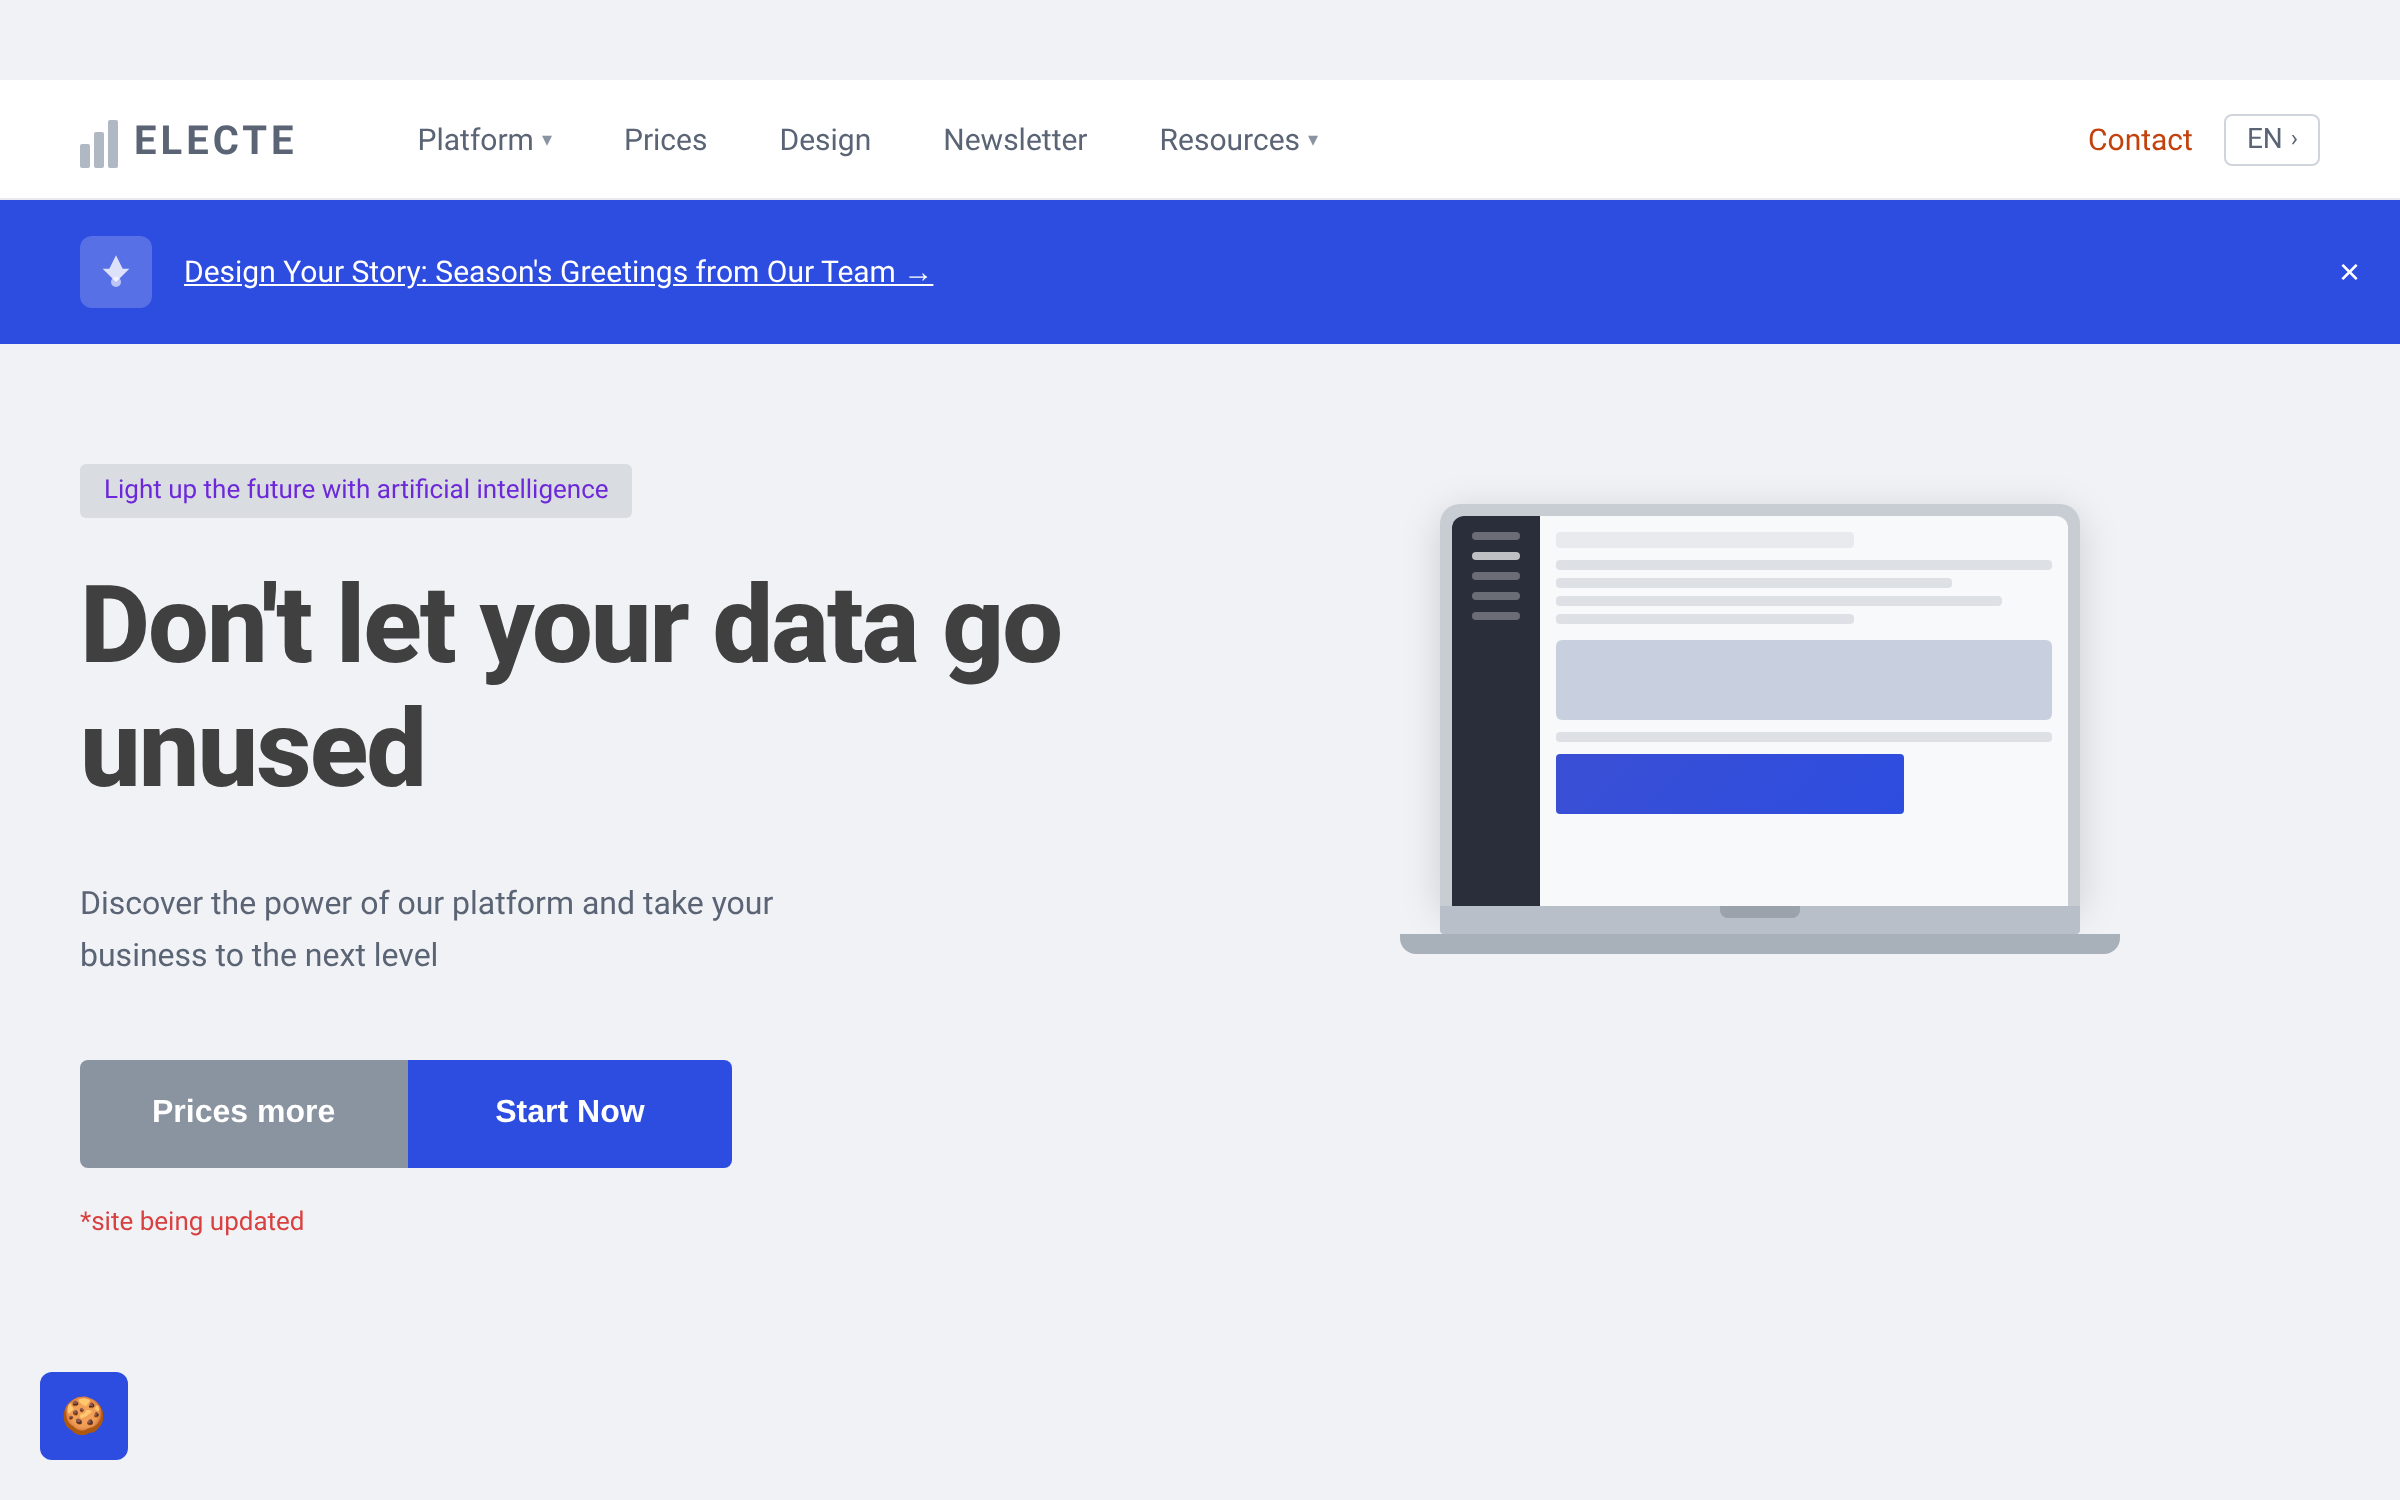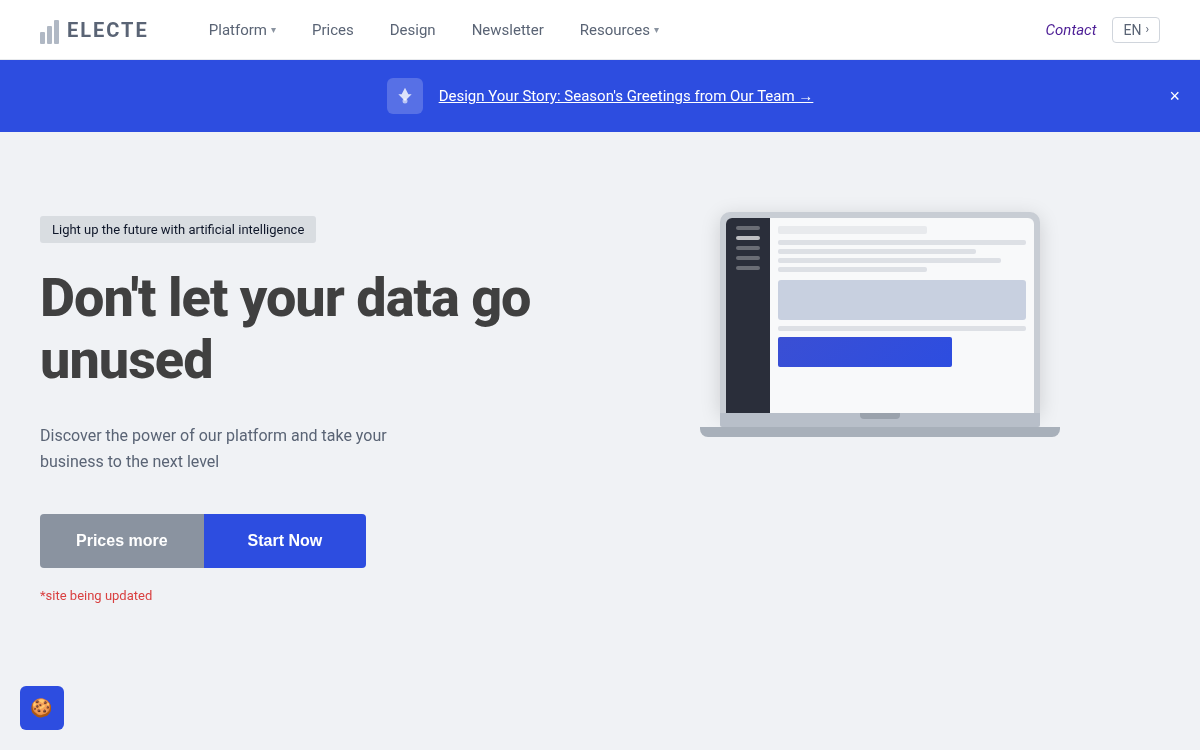"ELECTE" nav { margin-top: none -> 40px }
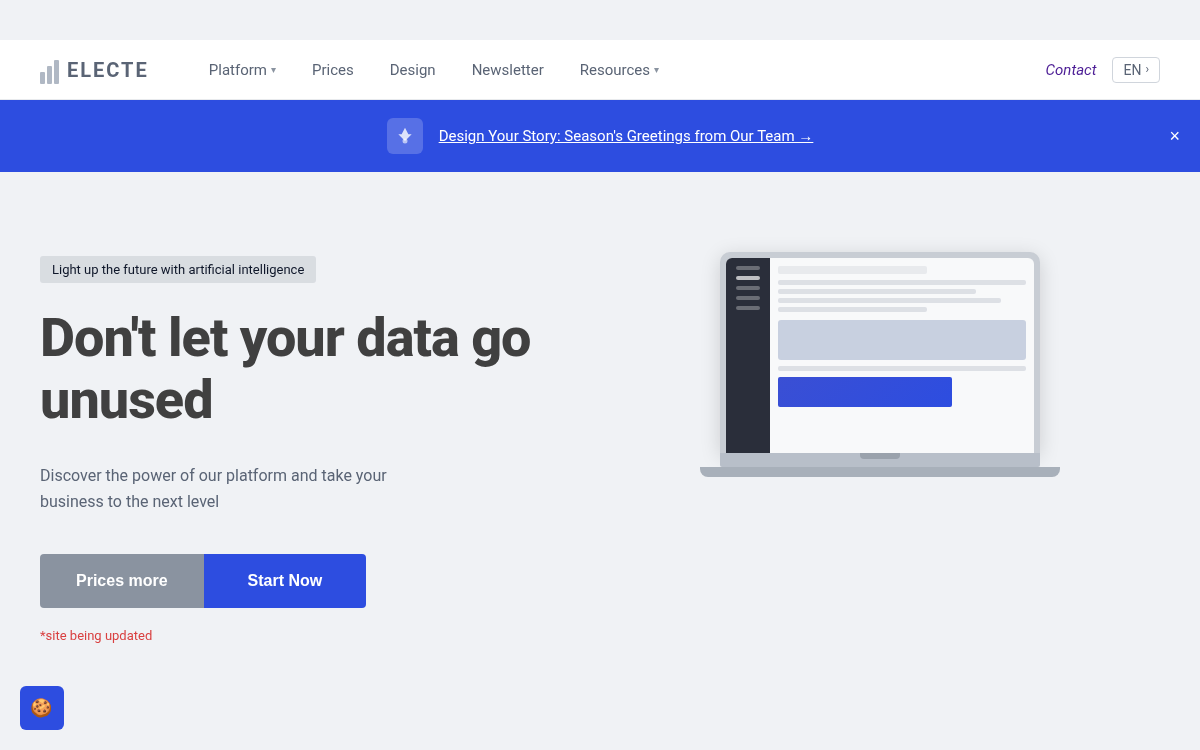"Contact" .contact-link { color: #4c1d95 -> #c2410c; font-style: italic -> none }
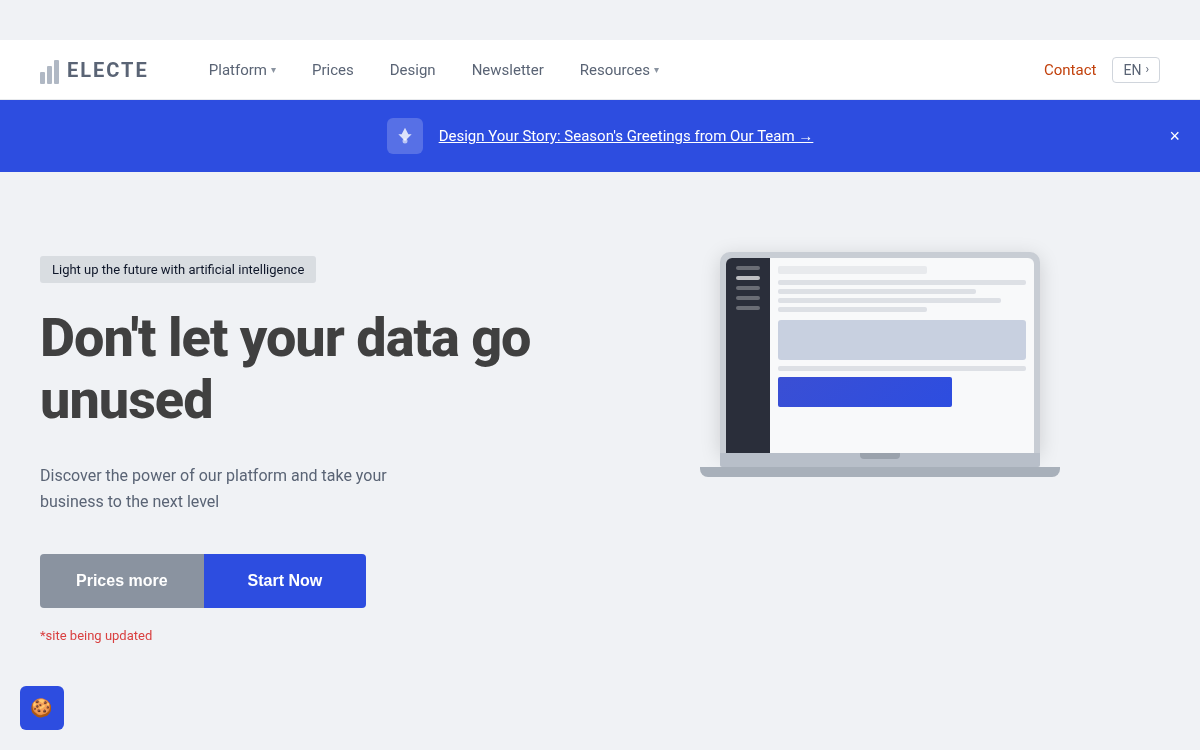"Design Your Story: Season's Greetings" .banner { justify-content: center -> none }
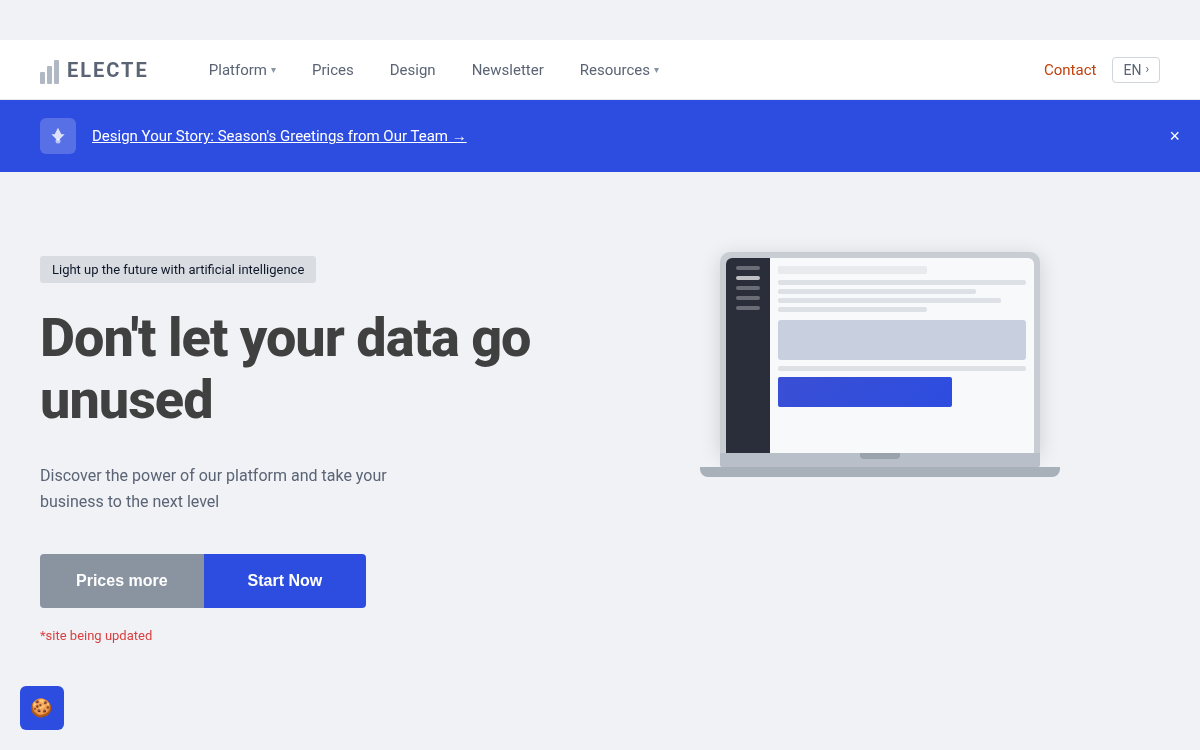"Light up the future with" .hero-tag { color: #0f172a -> #6d28d9; margin-top: 24px -> none }
